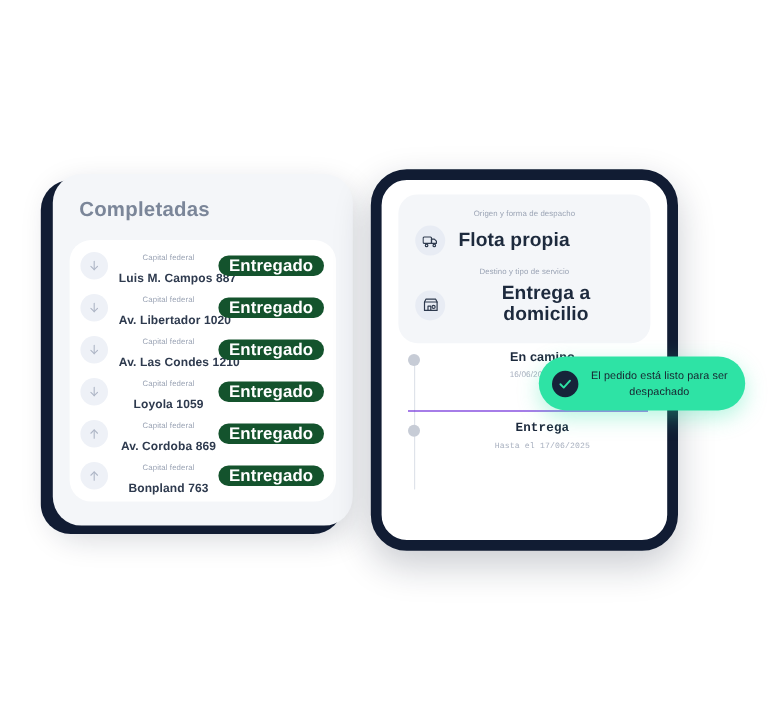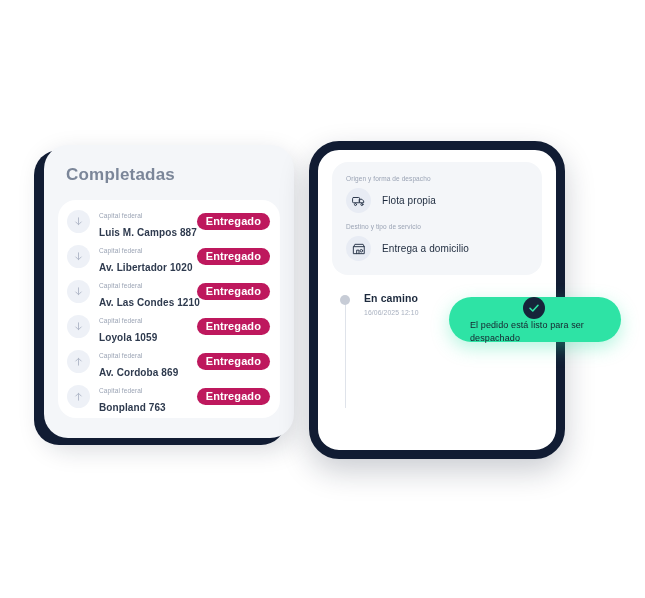"Completadas" #stage { text-align: none -> center }
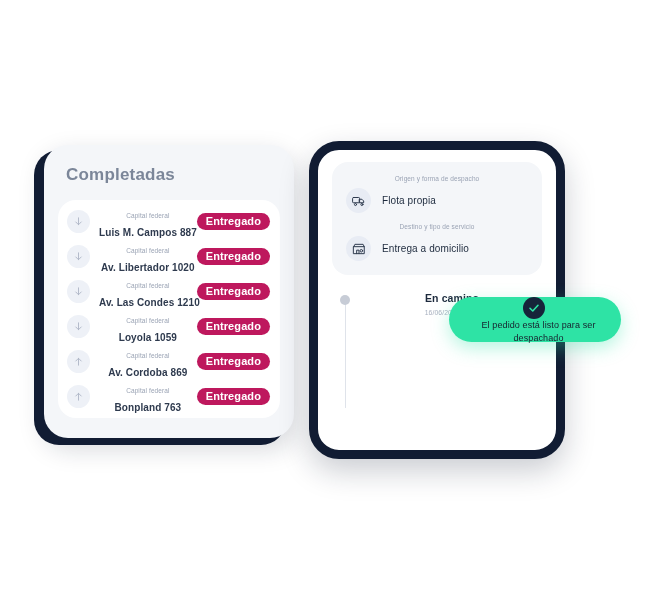"Flota propia" .d-name { font-size: 10px -> 16px; font-weight: 400 -> 700 }
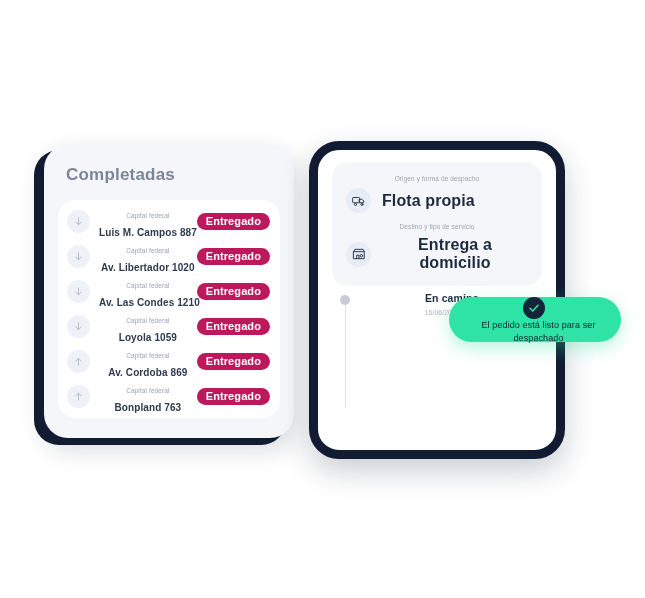"Entregado" .badge { background: #be185d -> #14532d; font-size: 11px -> 14px }
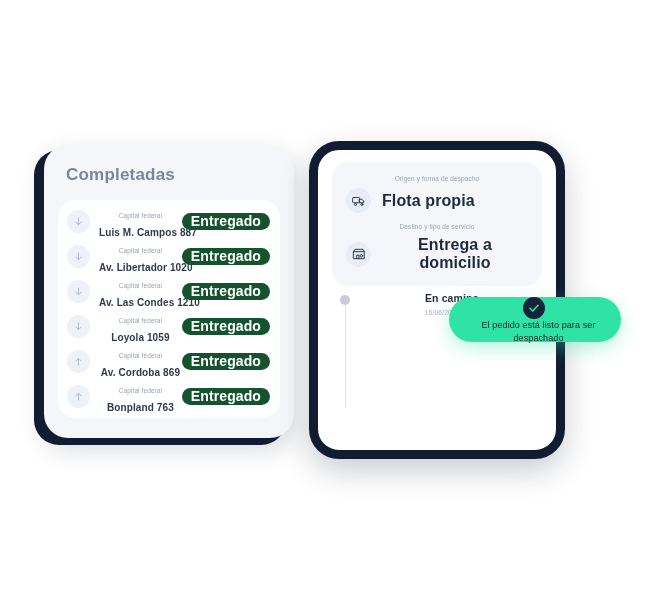"El pedido está listo para" .tooltip { flex-direction: column -> none }
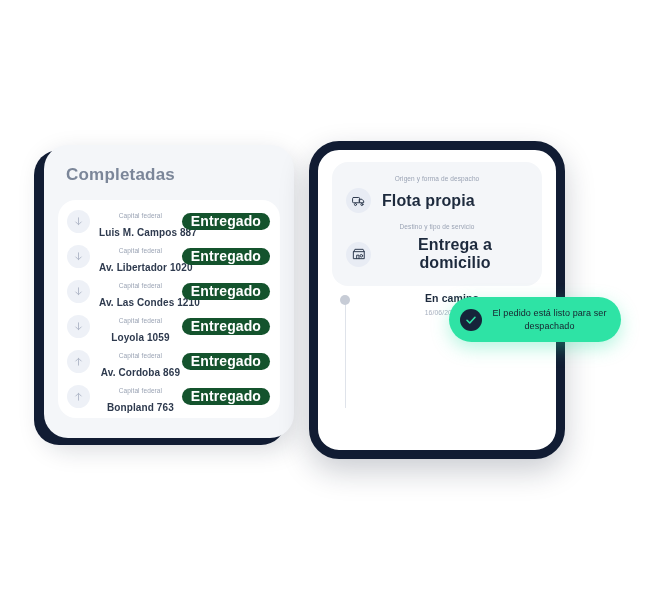"Entrega" div.tl-step { html: none -> <div> <span></span> <div>Entrega</div> <div>Hasta el 17/06/2025</div> </div> }
